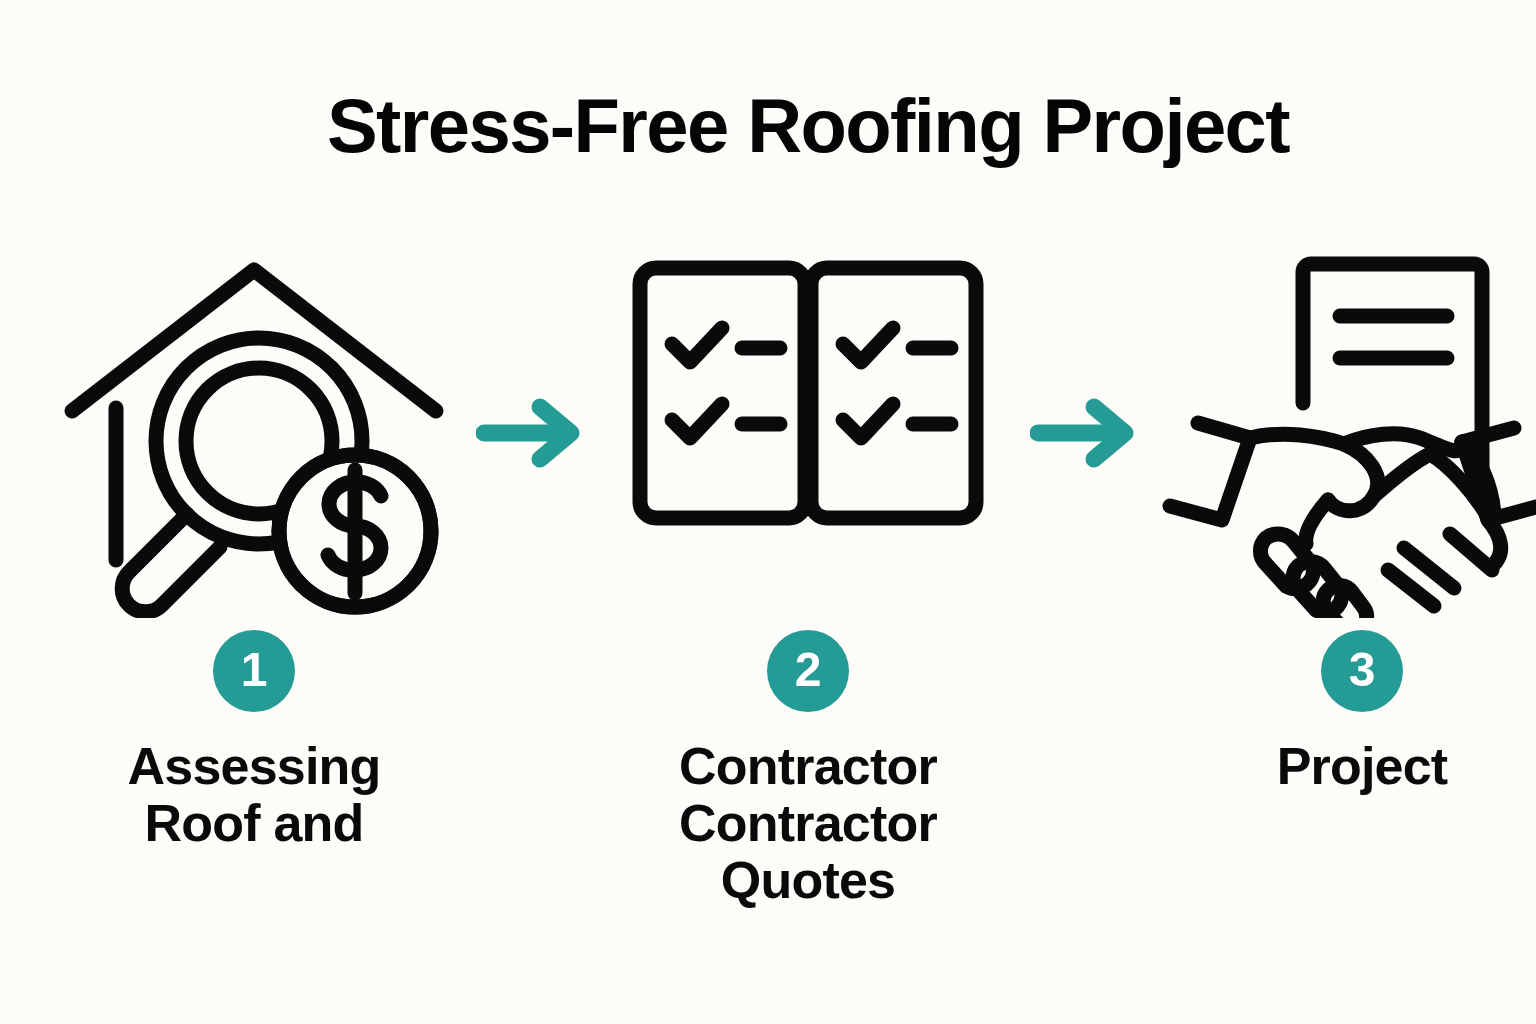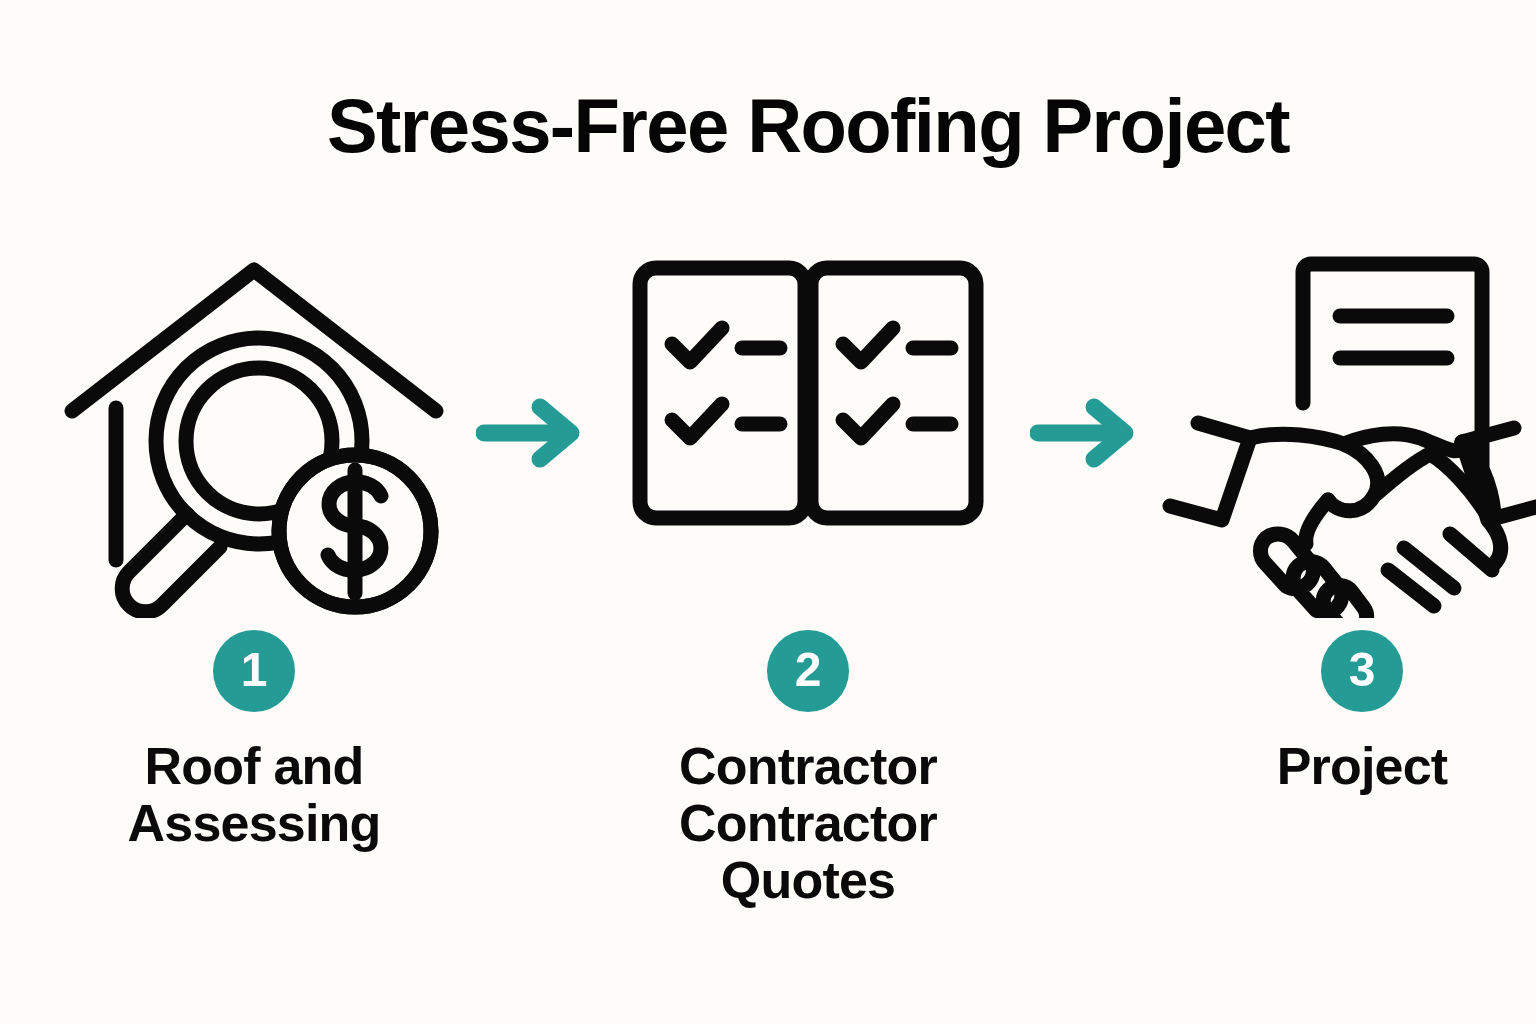"Roof and" div { order: before "Assessing" -> after "Assessing" }
